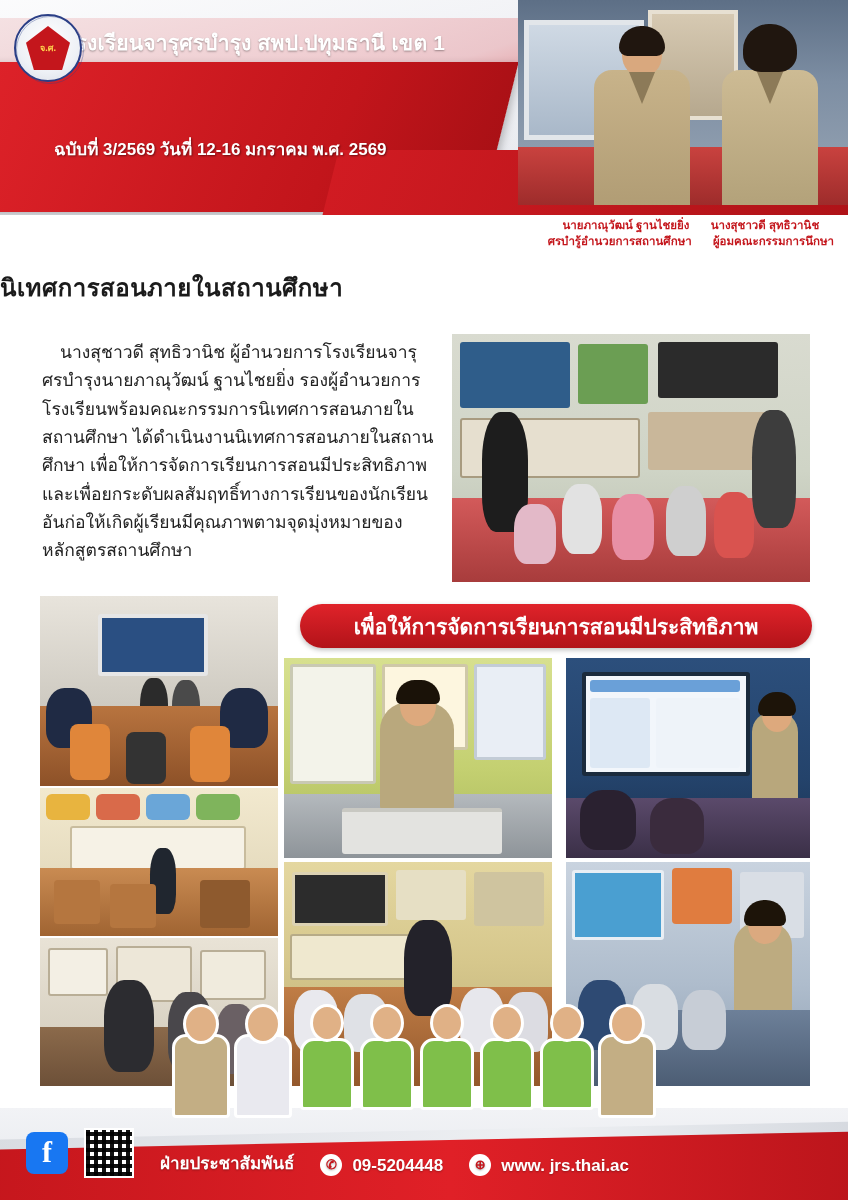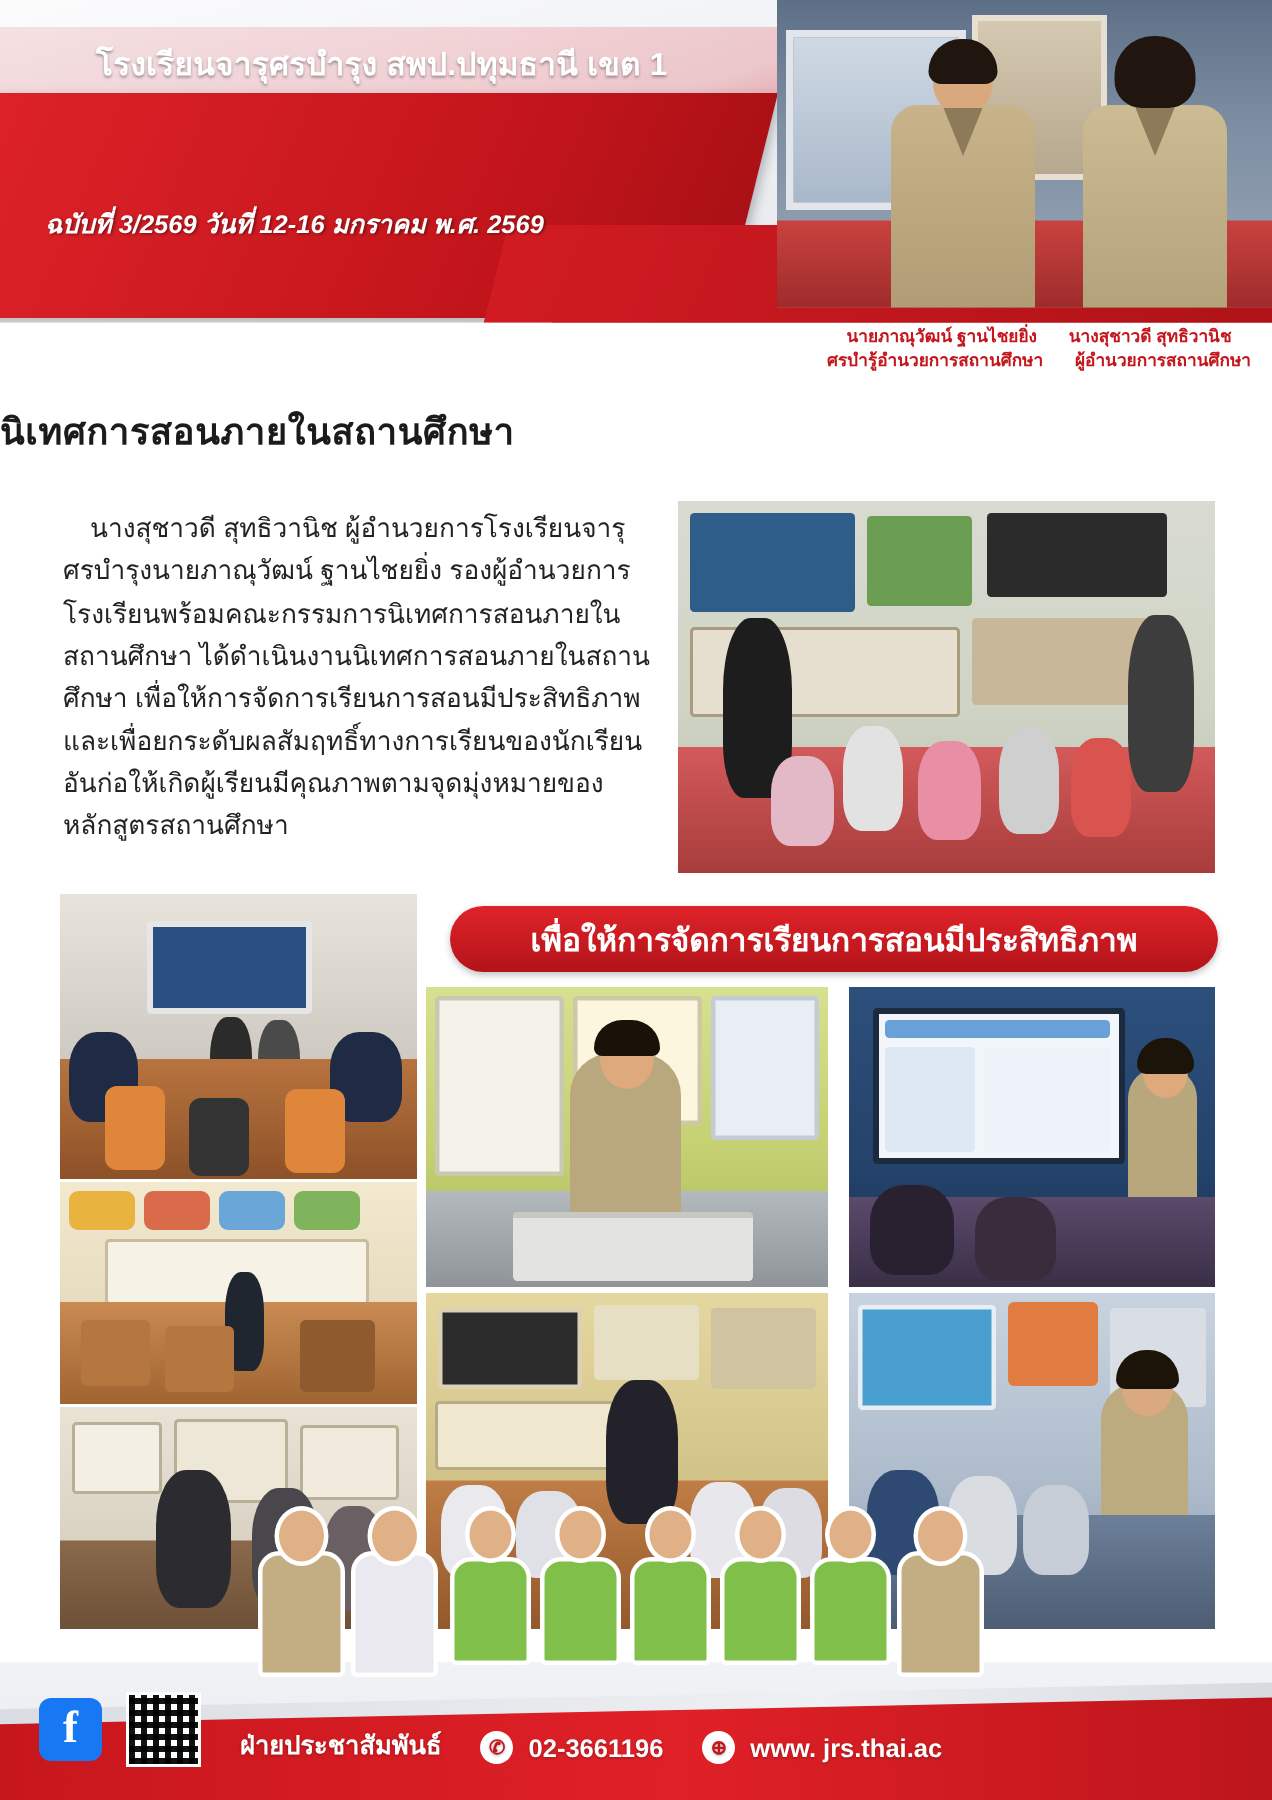"จ.ศ." div.logo { html: none -> <div> <div></div> <div>จ.ศ.</div> </div> }
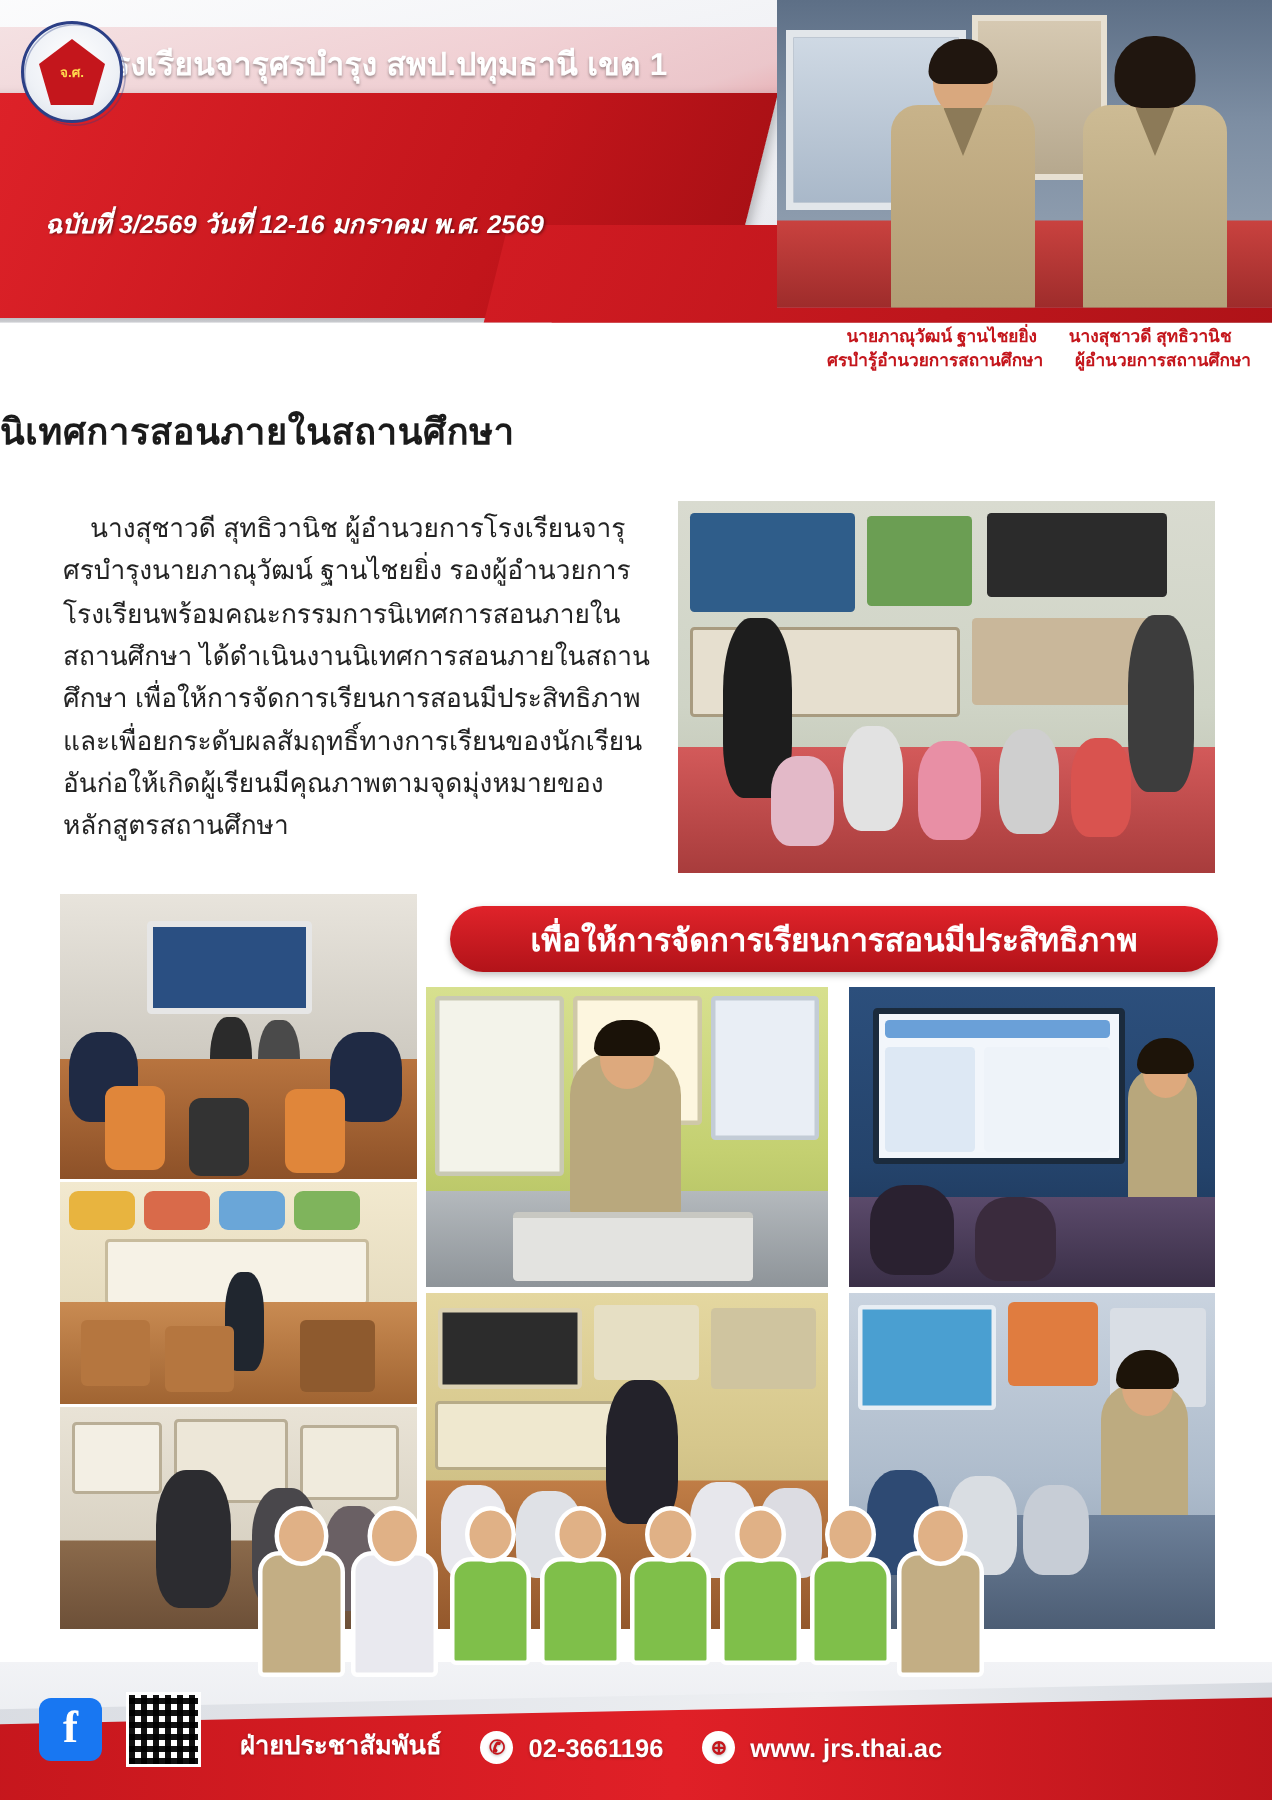"ฉบับที่ 3/2569 วันที่ 12-16 มกราคม" .headline-sub { font-style: italic -> none; left: 30px -> 54px }
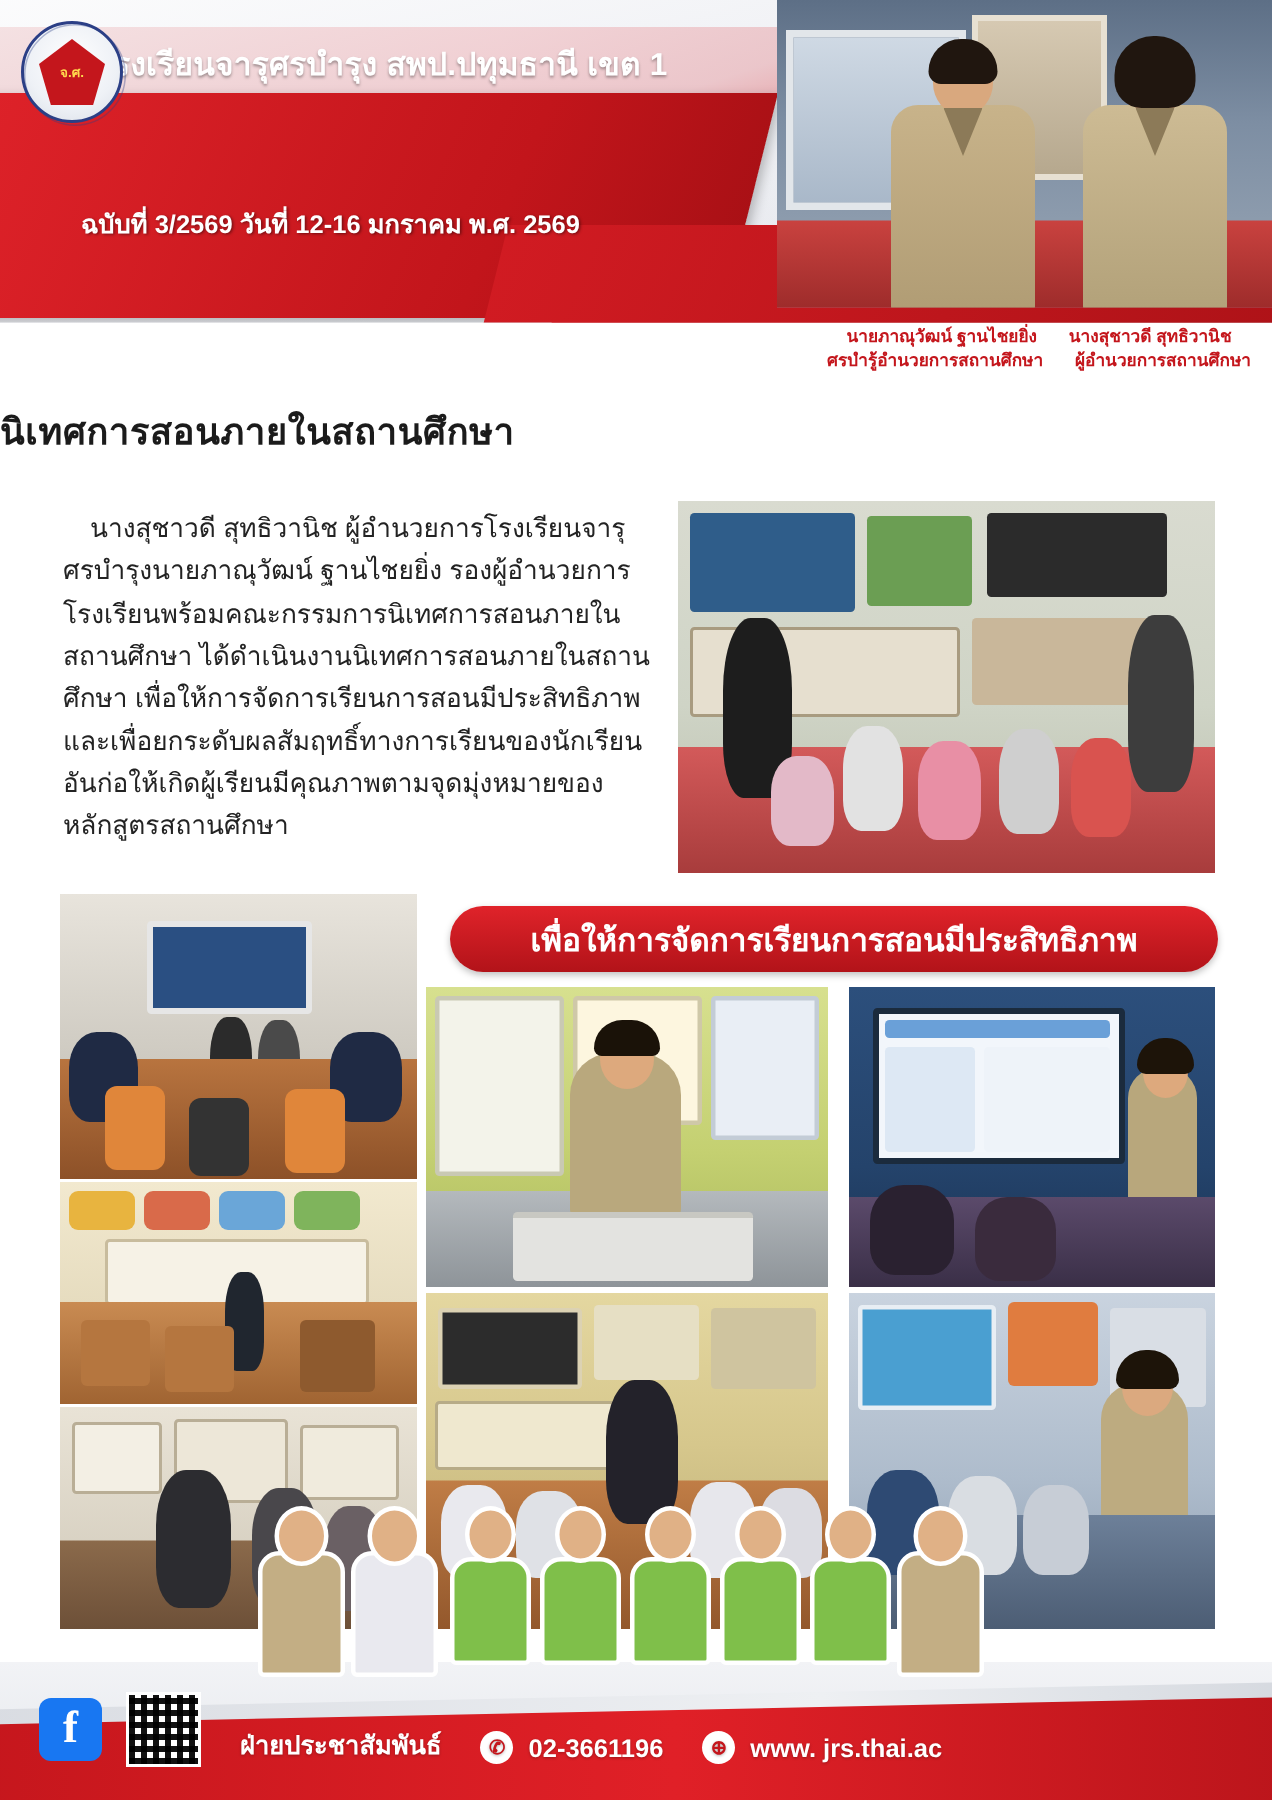"ผู้อำนวยการสถานศึกษา" span.cap-cell { text: ผู้อำนวยการสถานศึกษา -> ผู้อมคณะกรรมการนึกษา }
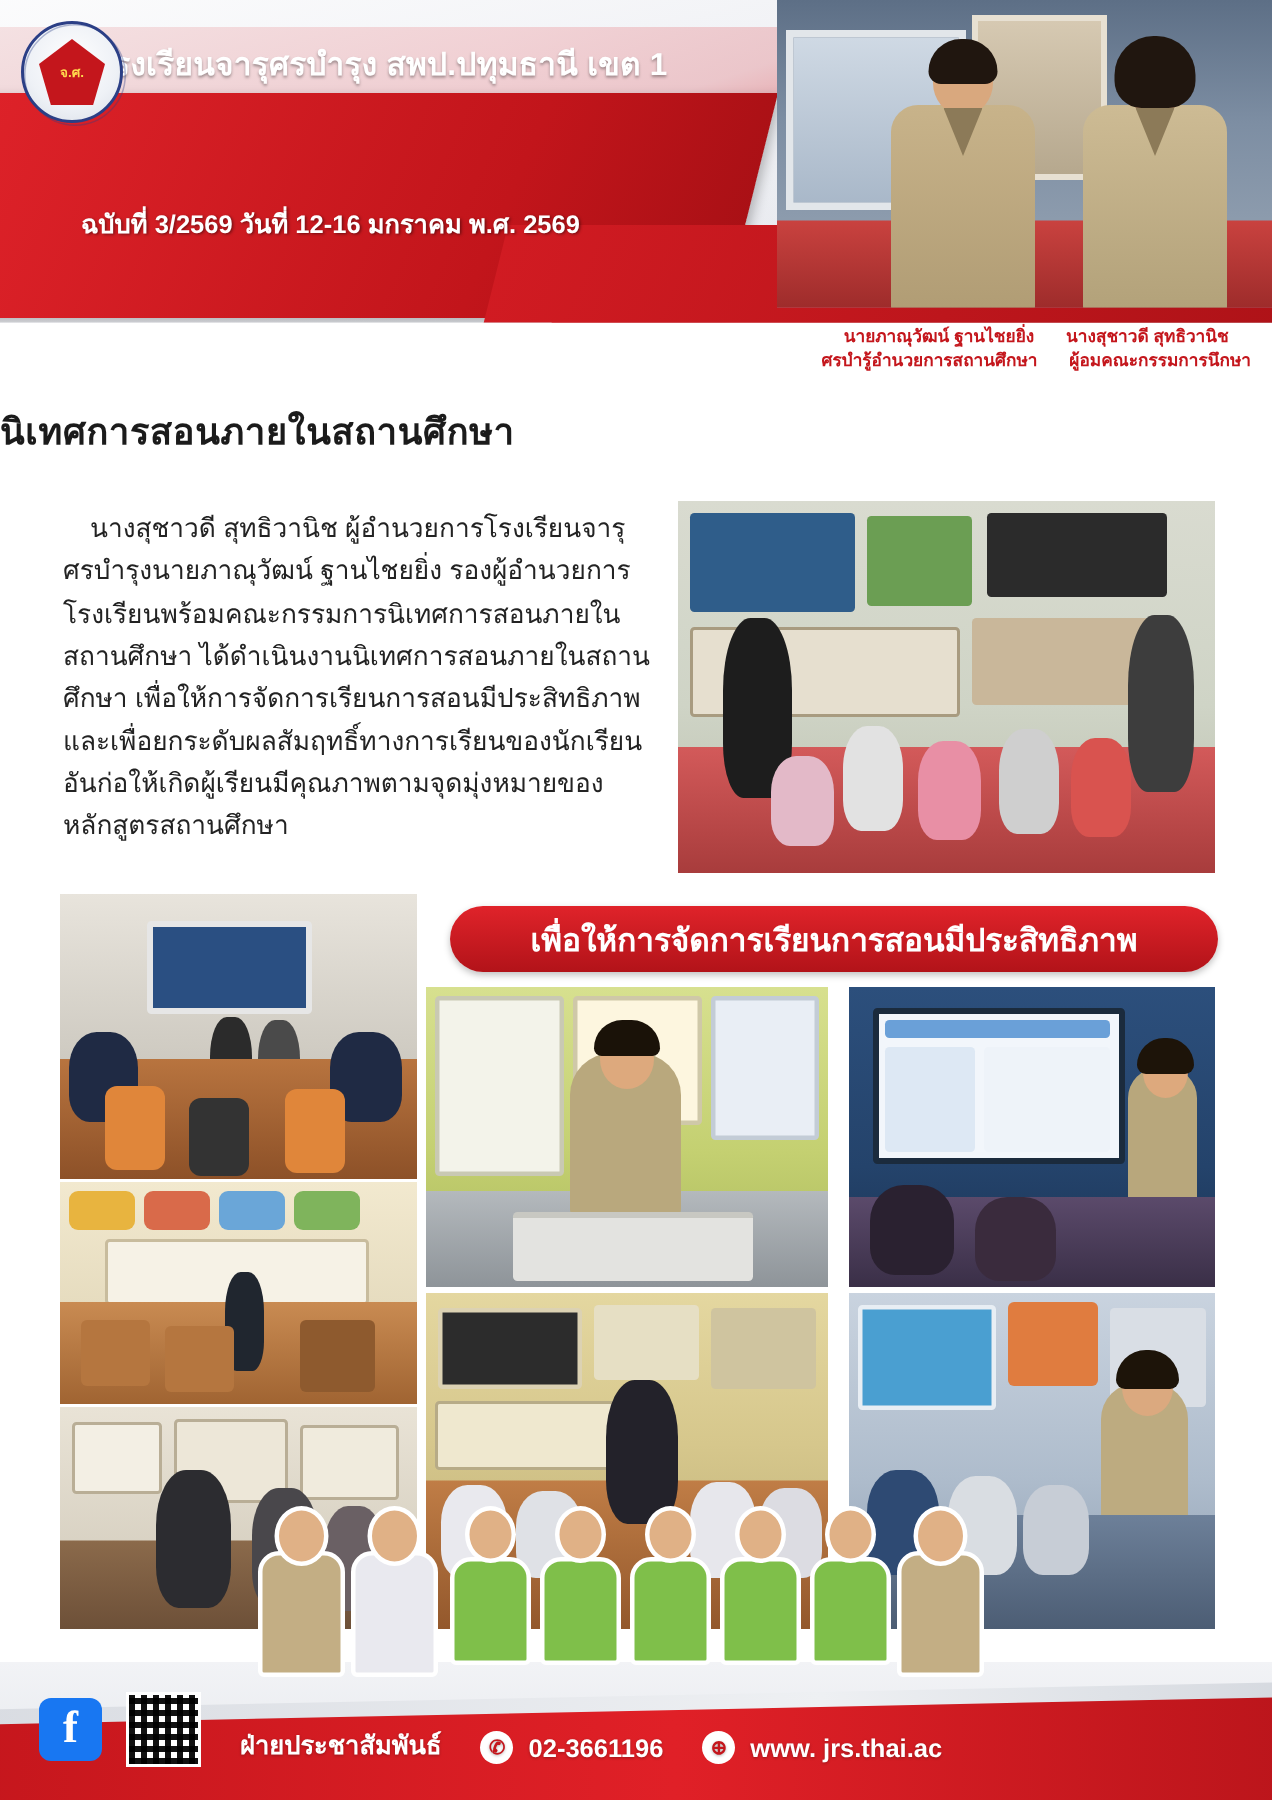"02-3661196" span { text: 02-3661196 -> 09-5204448 }
